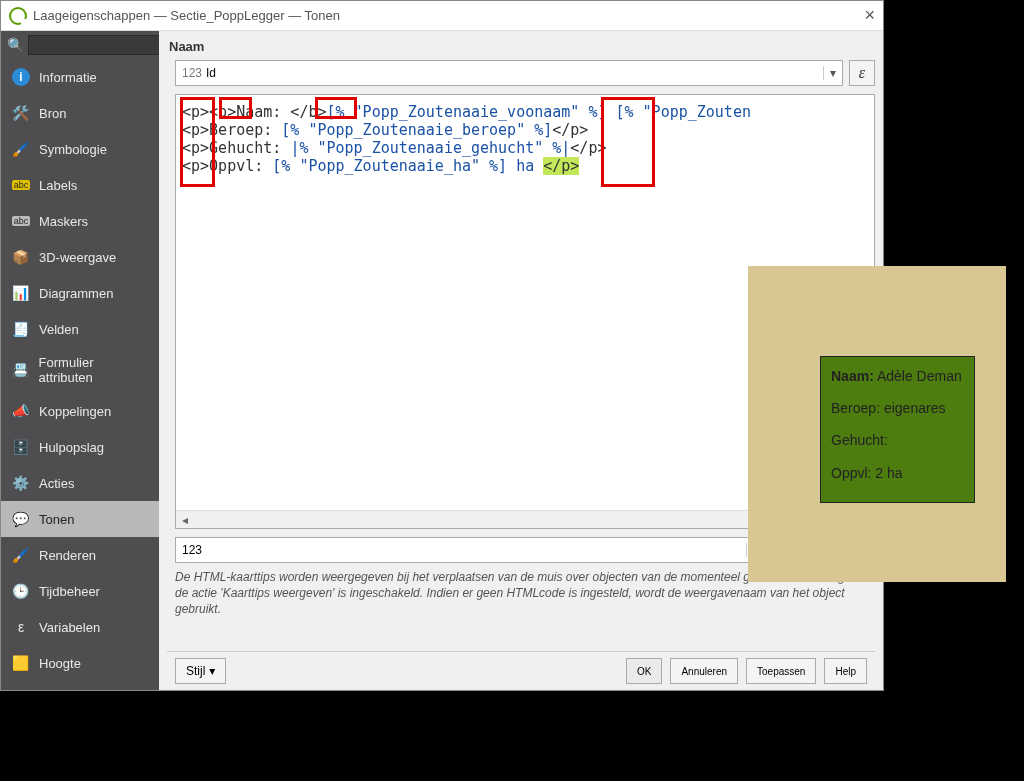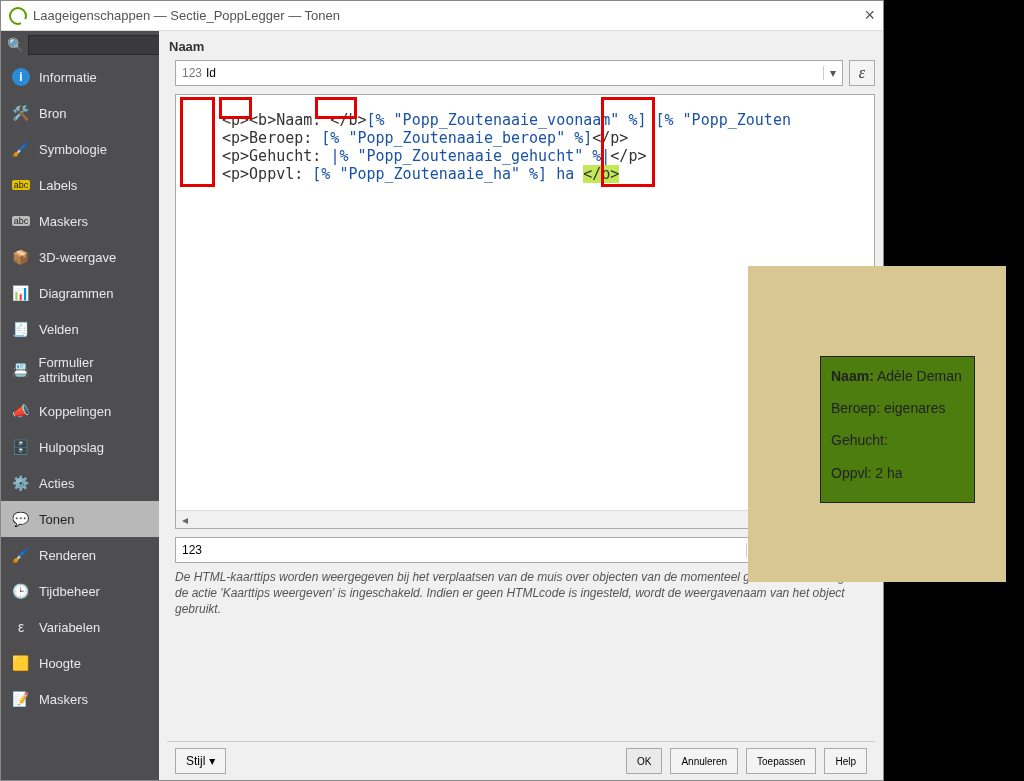"Laageigenschappen — Sectie_PoppLegger —" .window { height: 781px -> 691px }
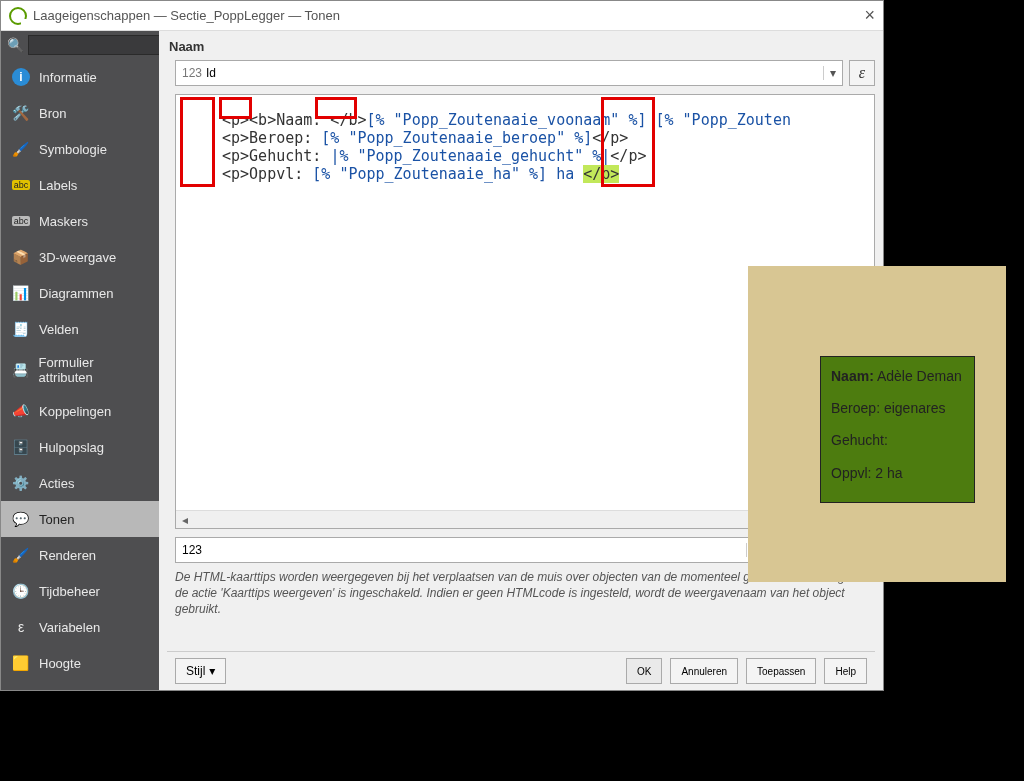"<p><b>Naam: </b>[%" .code-area { margin-left: 40px -> none; padding: 16px 6px -> 8px 6px }
